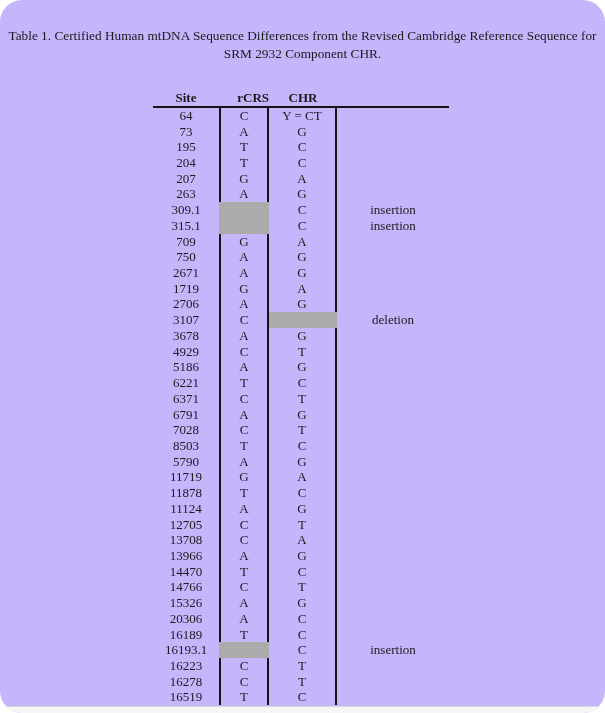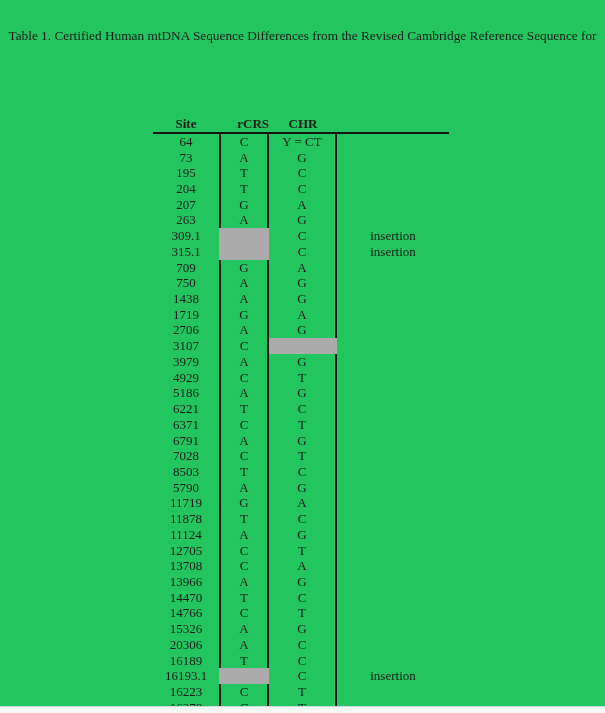"Table 1. Certified Human mtDNA" .page { background: #22c55e -> #c4b5fd; border-radius: none -> 22px }
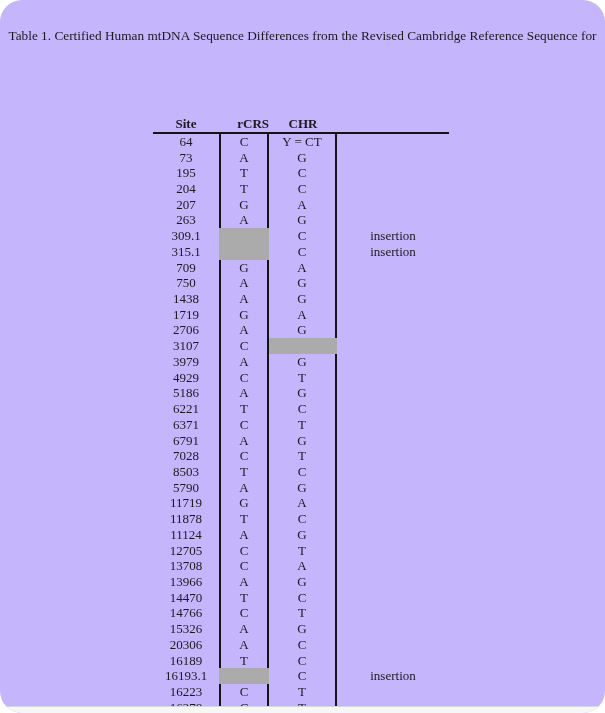"SRM 2932 Component CHR." div { html: none -> <div>SRM 2932 Component CHR.</div> }
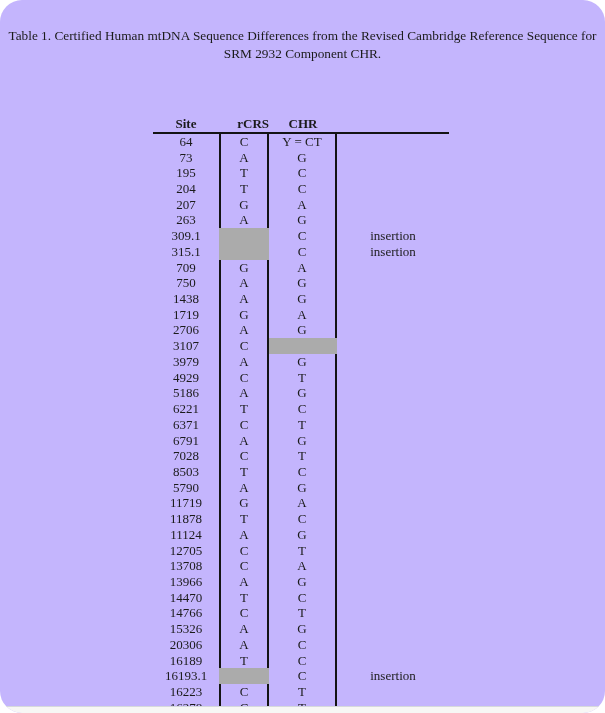"Site" .thead { margin-top: 26px -> none }
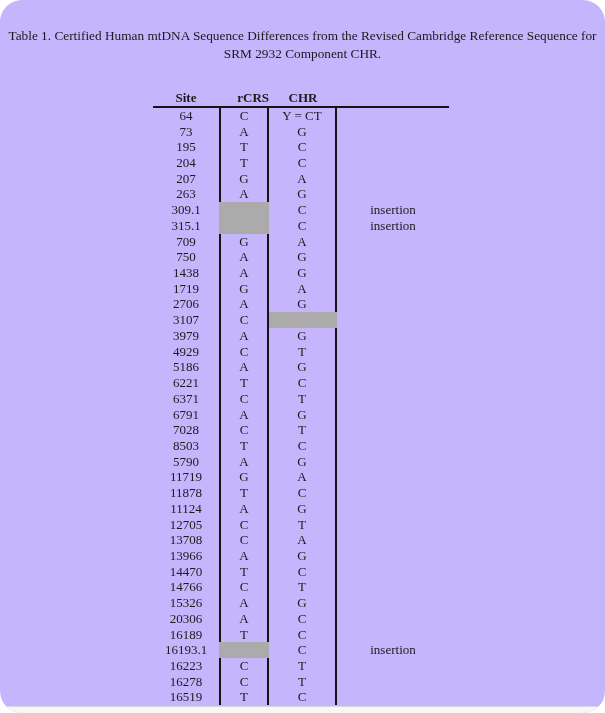"1438" div.td { text: 1438 -> 2671 }
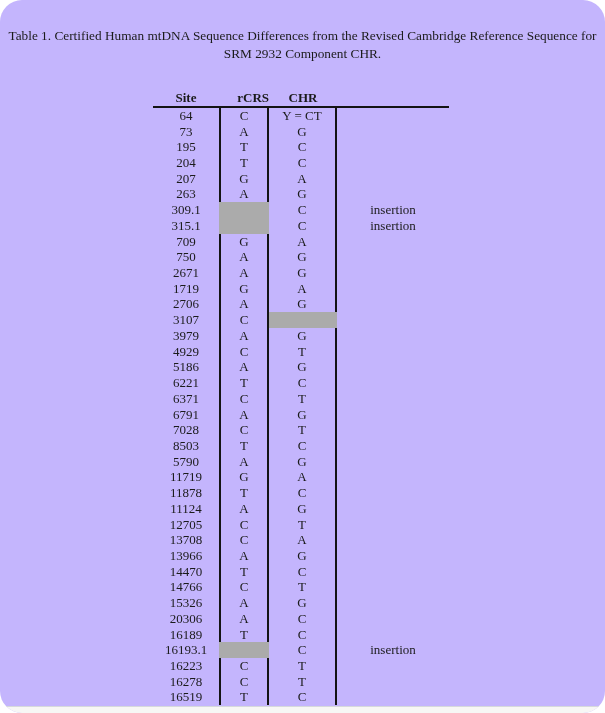"deletion" div.td { html: none -> <div>deletion</div> }
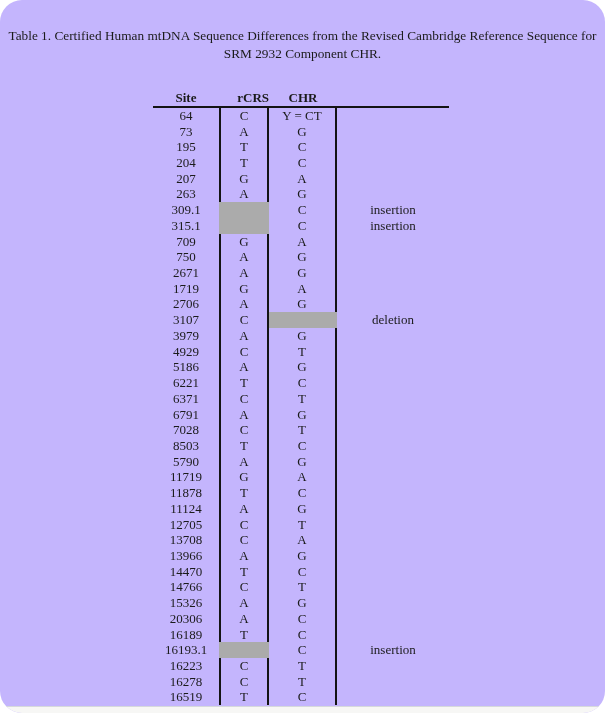"3979" div.td { text: 3979 -> 3678 }
